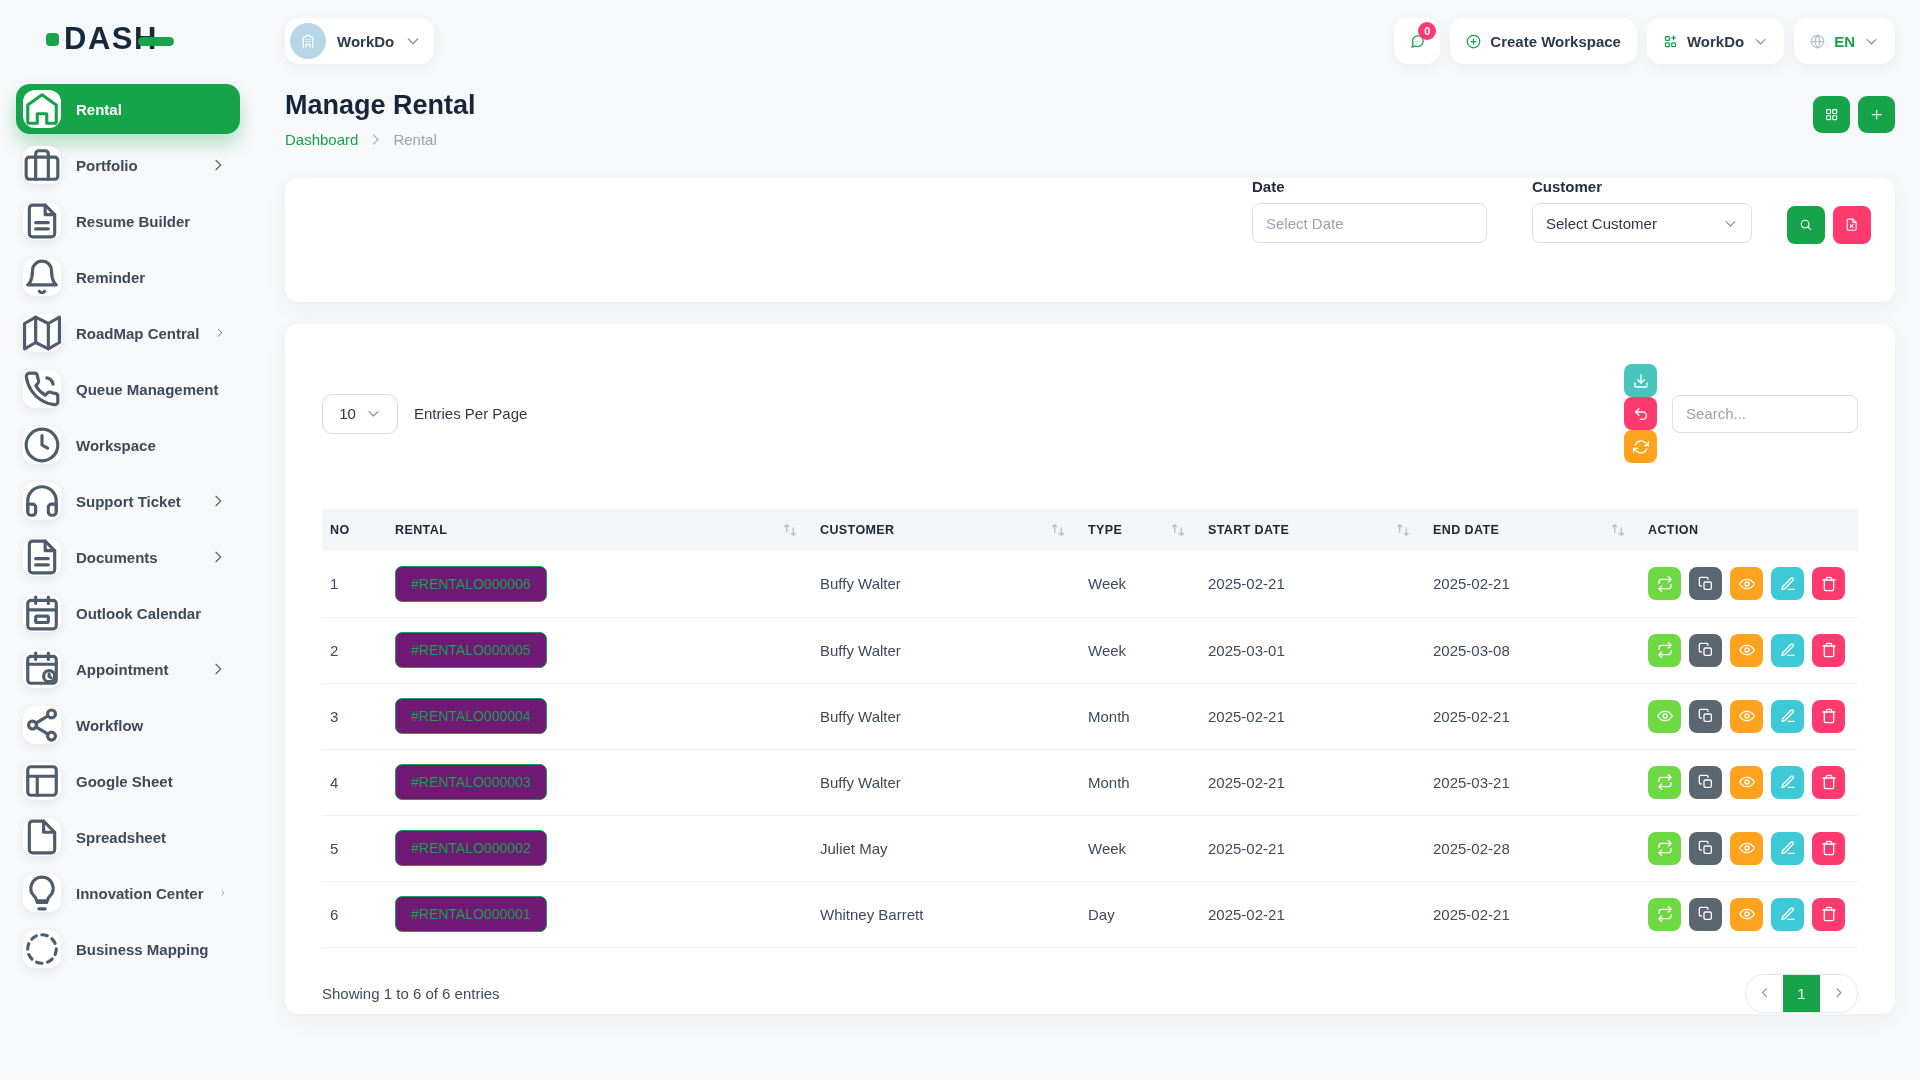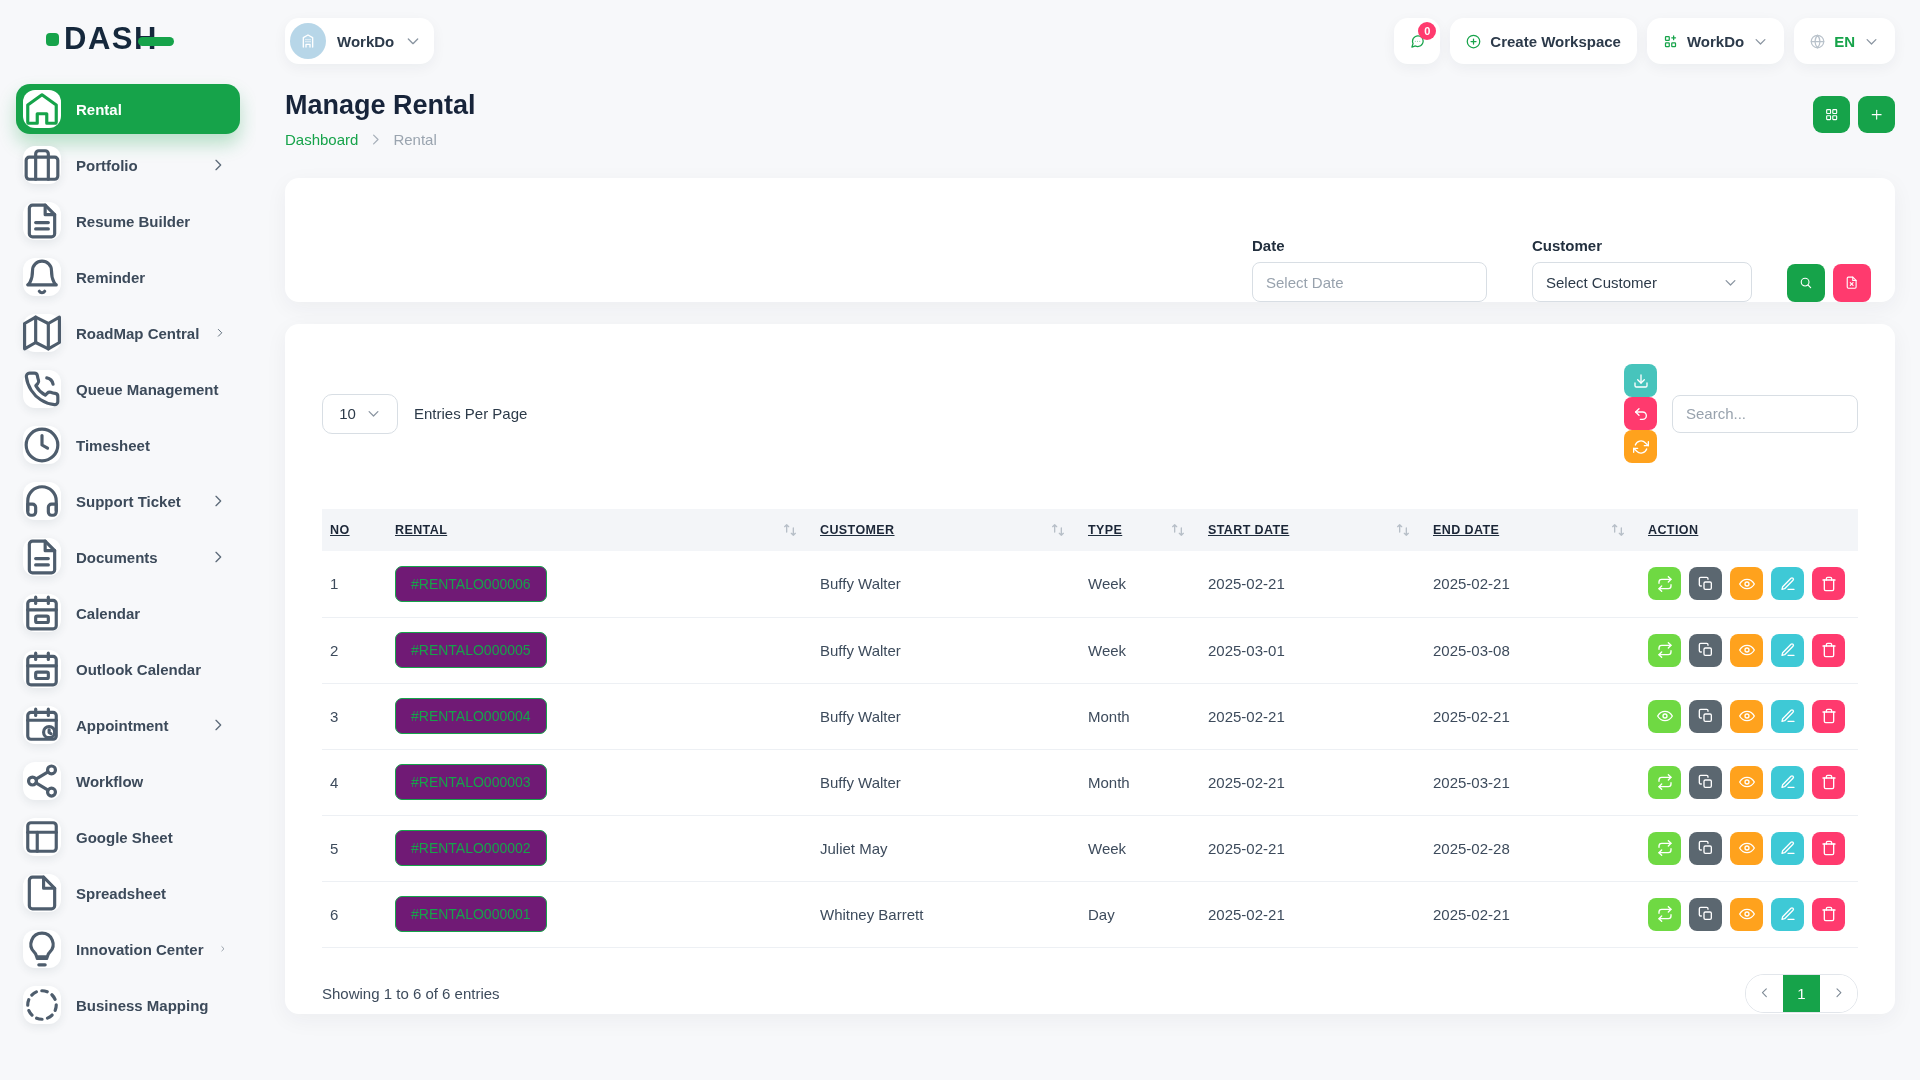"Date" .filter-card { align-items: flex-end -> flex-start }
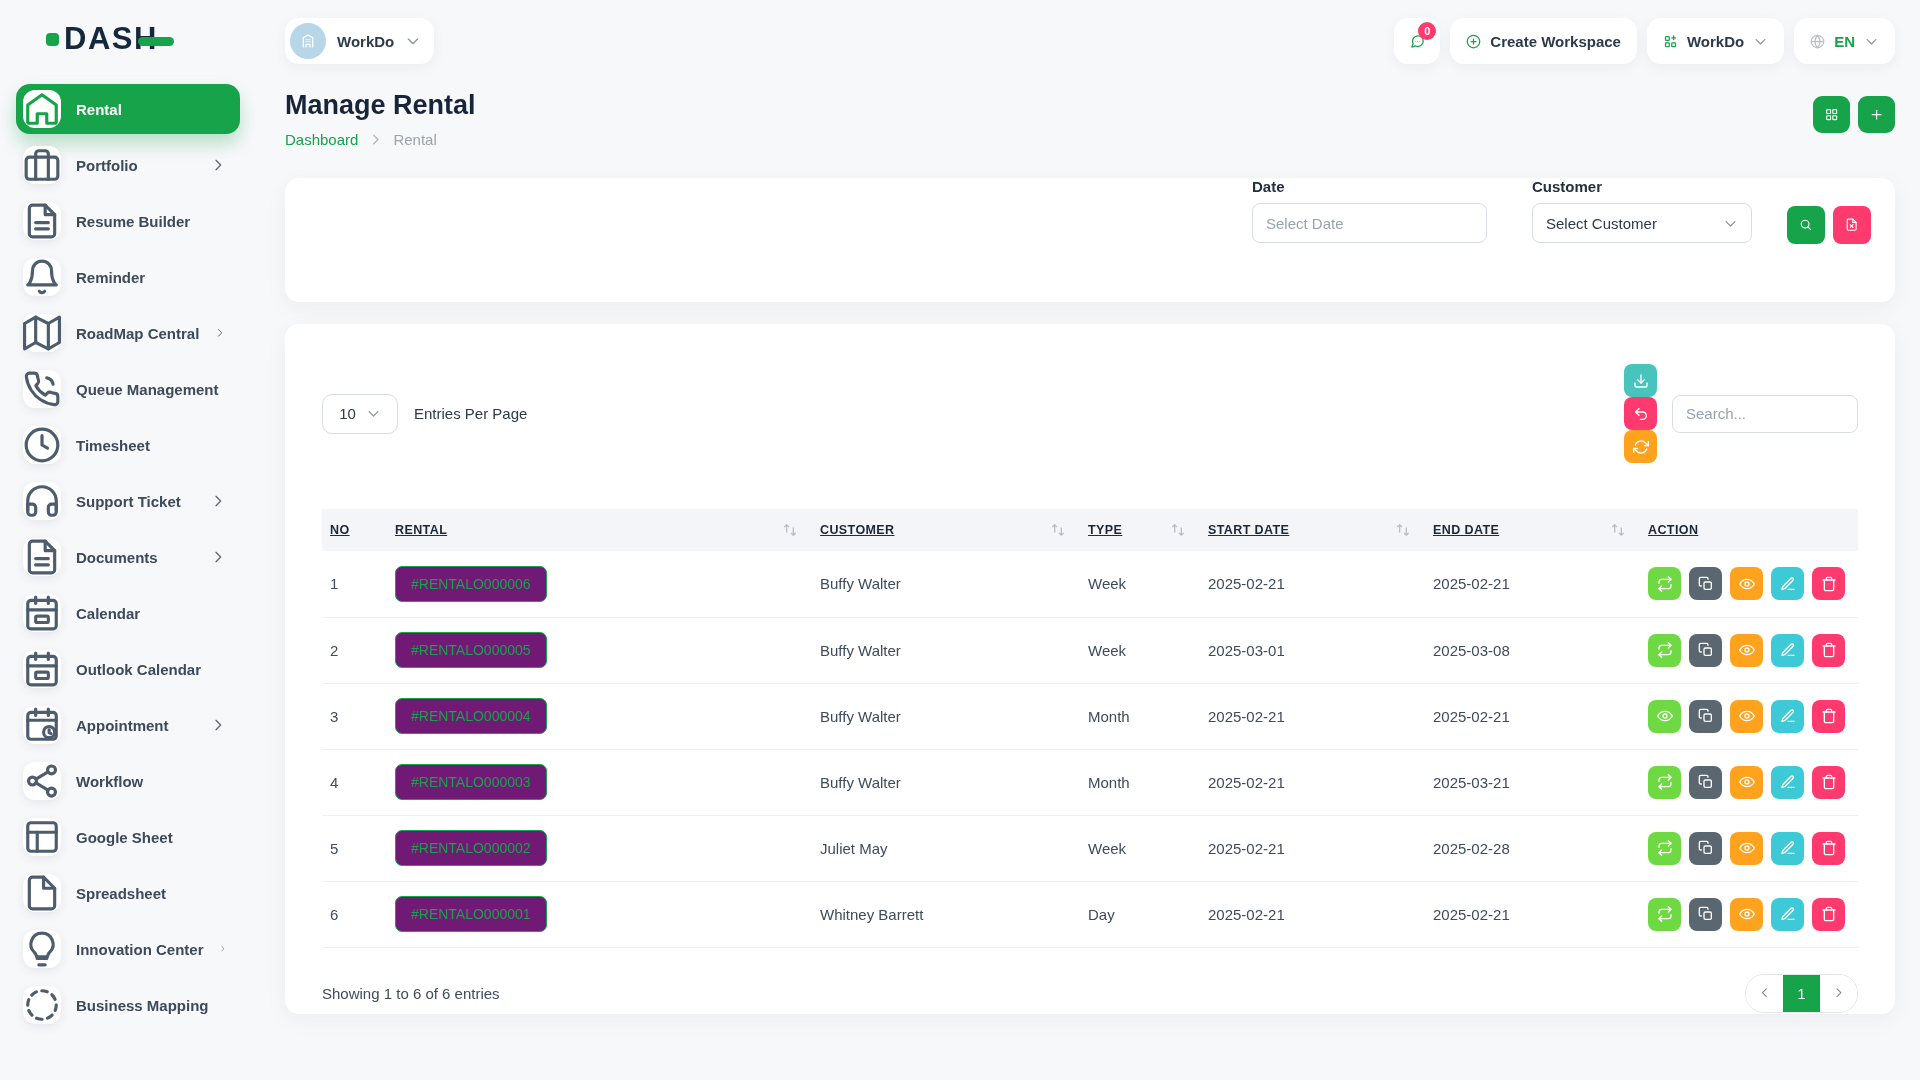"Timesheet" span.s-label { text: Timesheet -> Workspace }
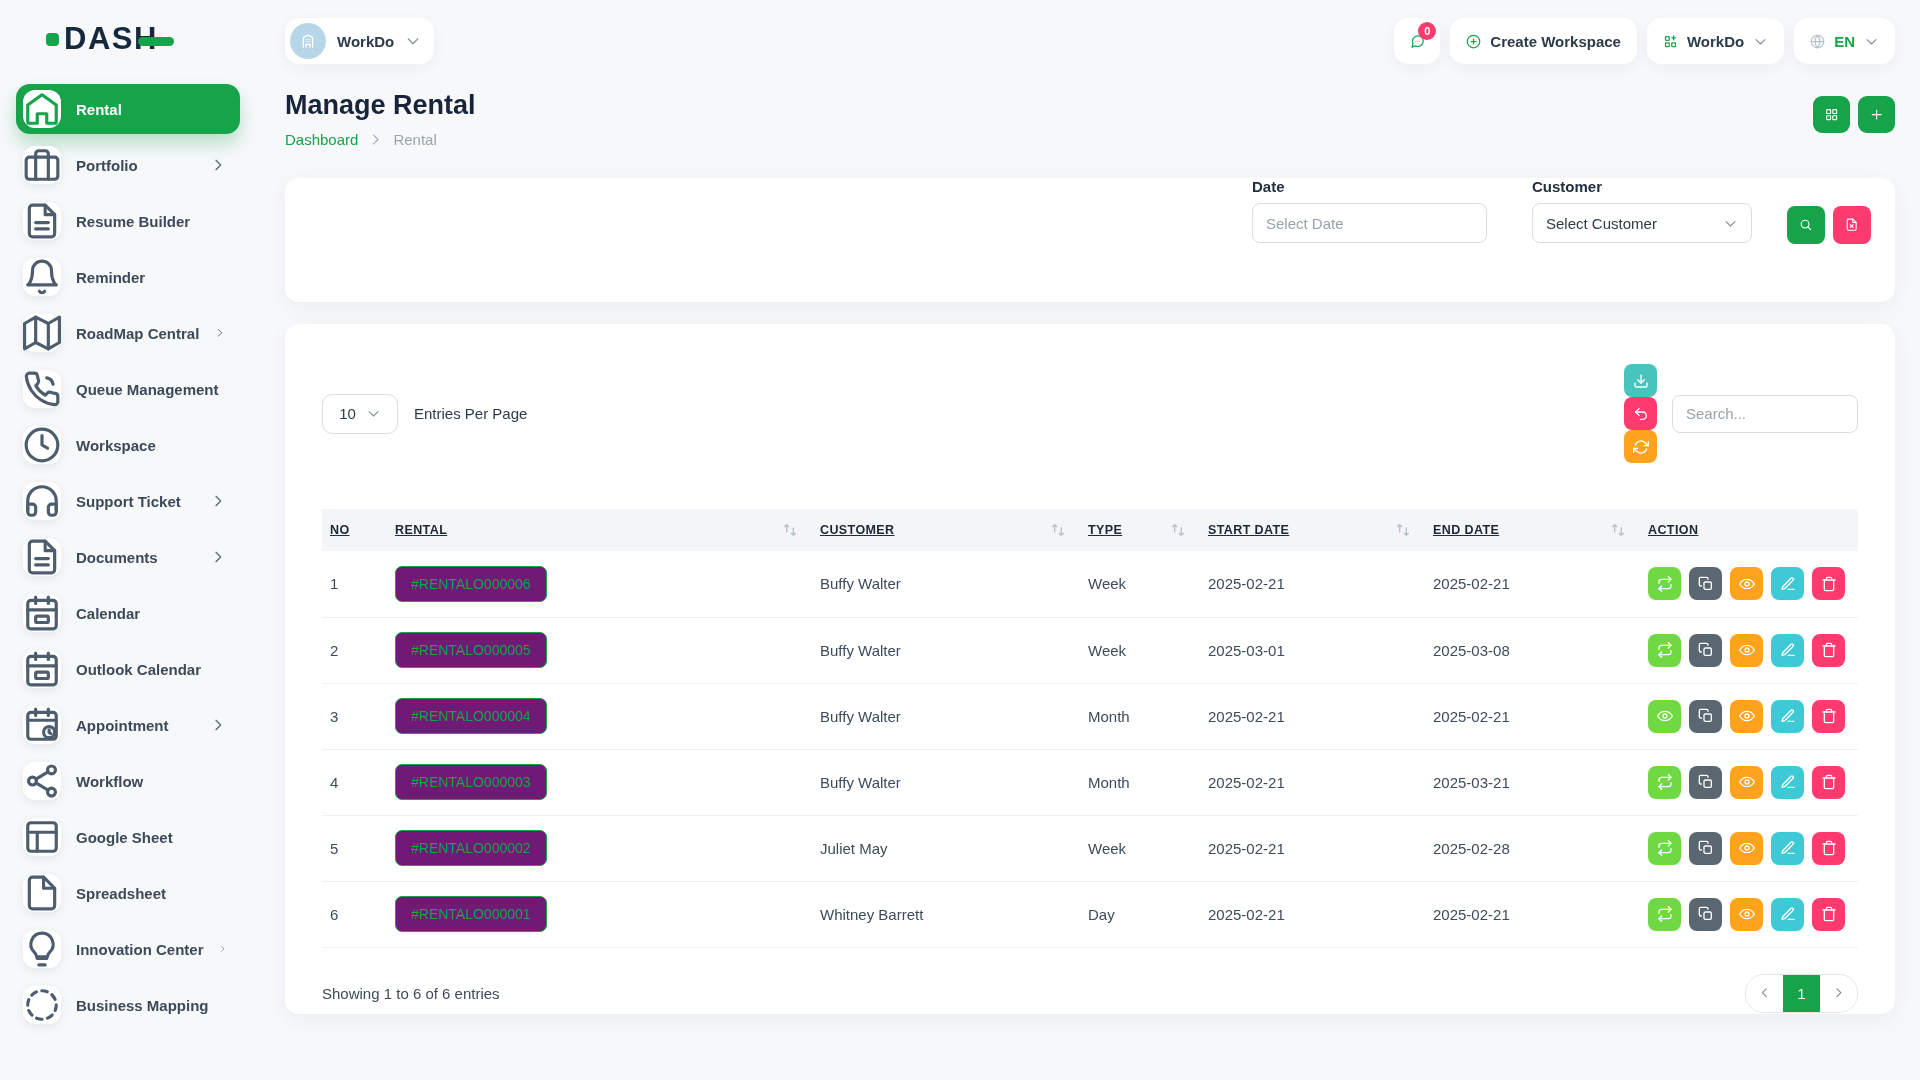"NO" thead th { text-decoration: underline -> none }
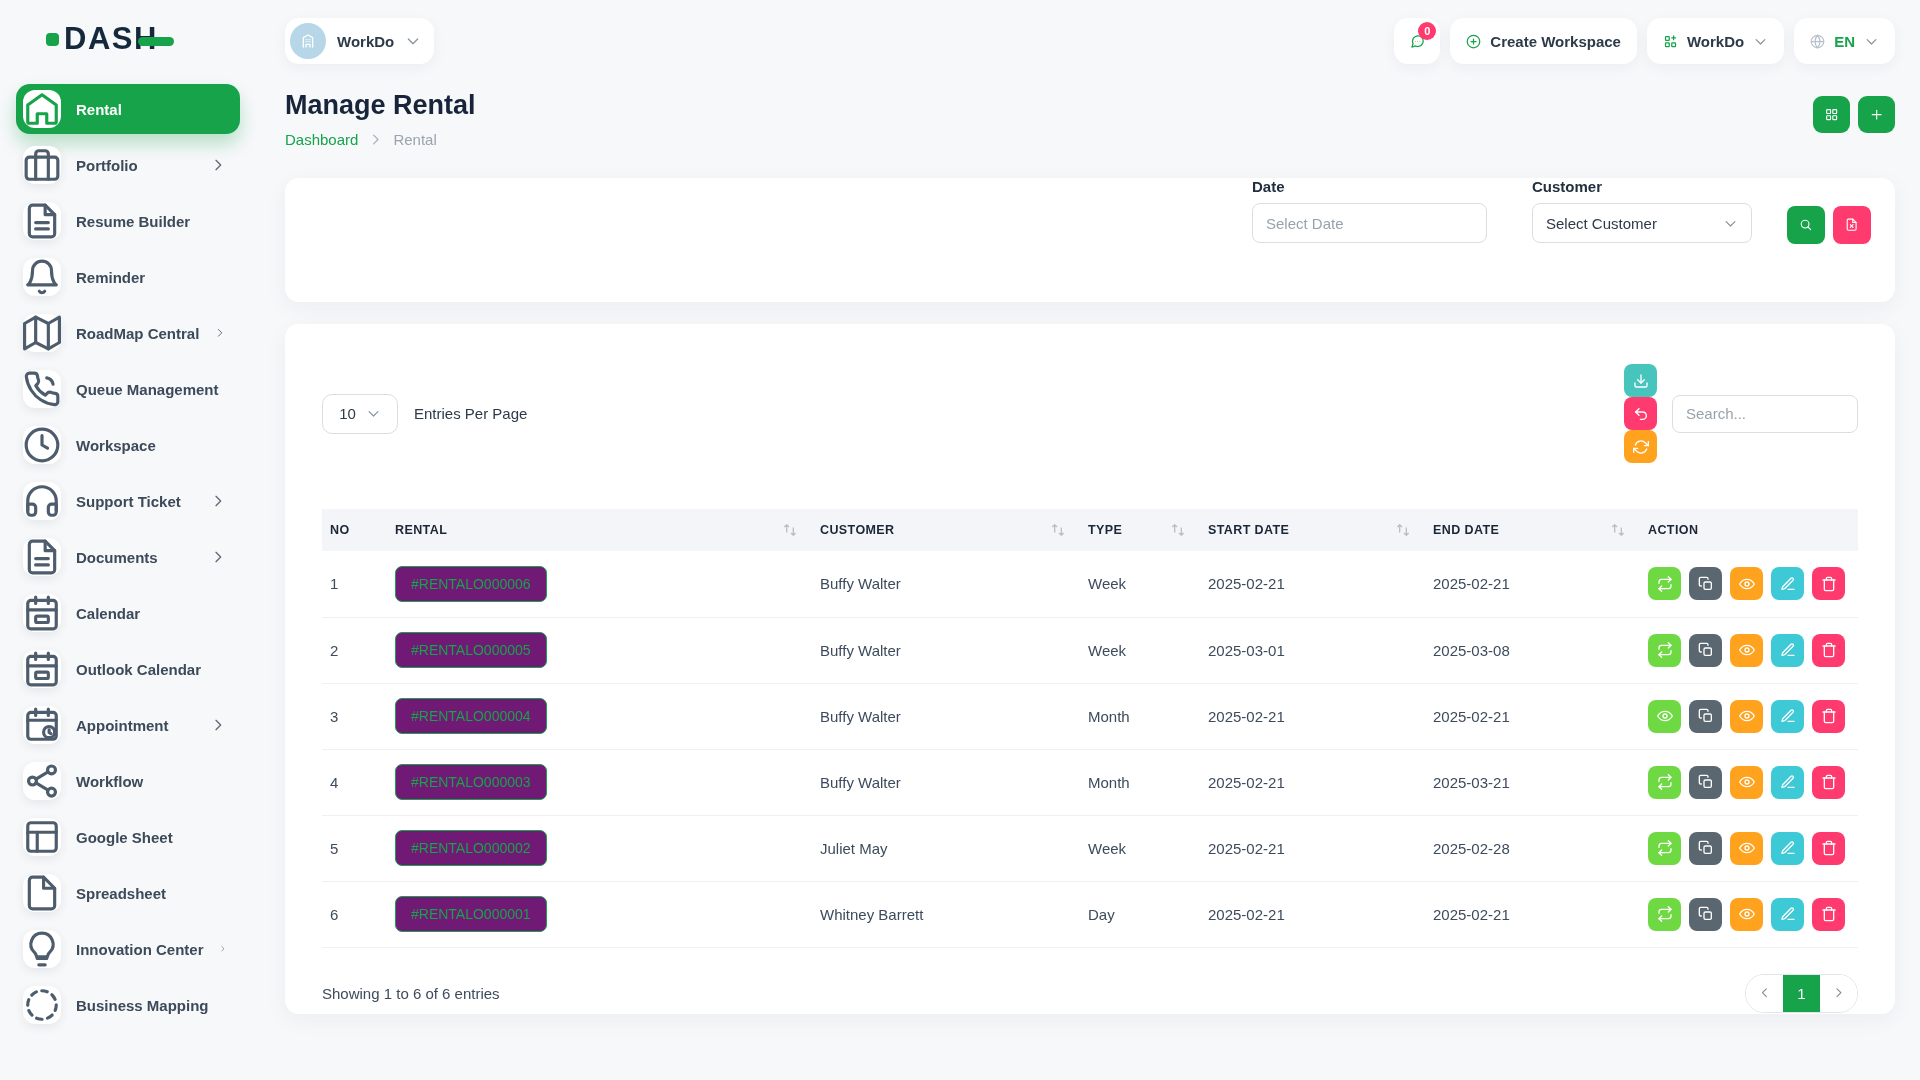"Calendar" div.s-item { html: <div> <span> <svg> <rect></rect> <line></line> <line></line> <line></line> <rect></rect> </svg> </span> <span>Calendar</span> <span></span> </div> -> none }
